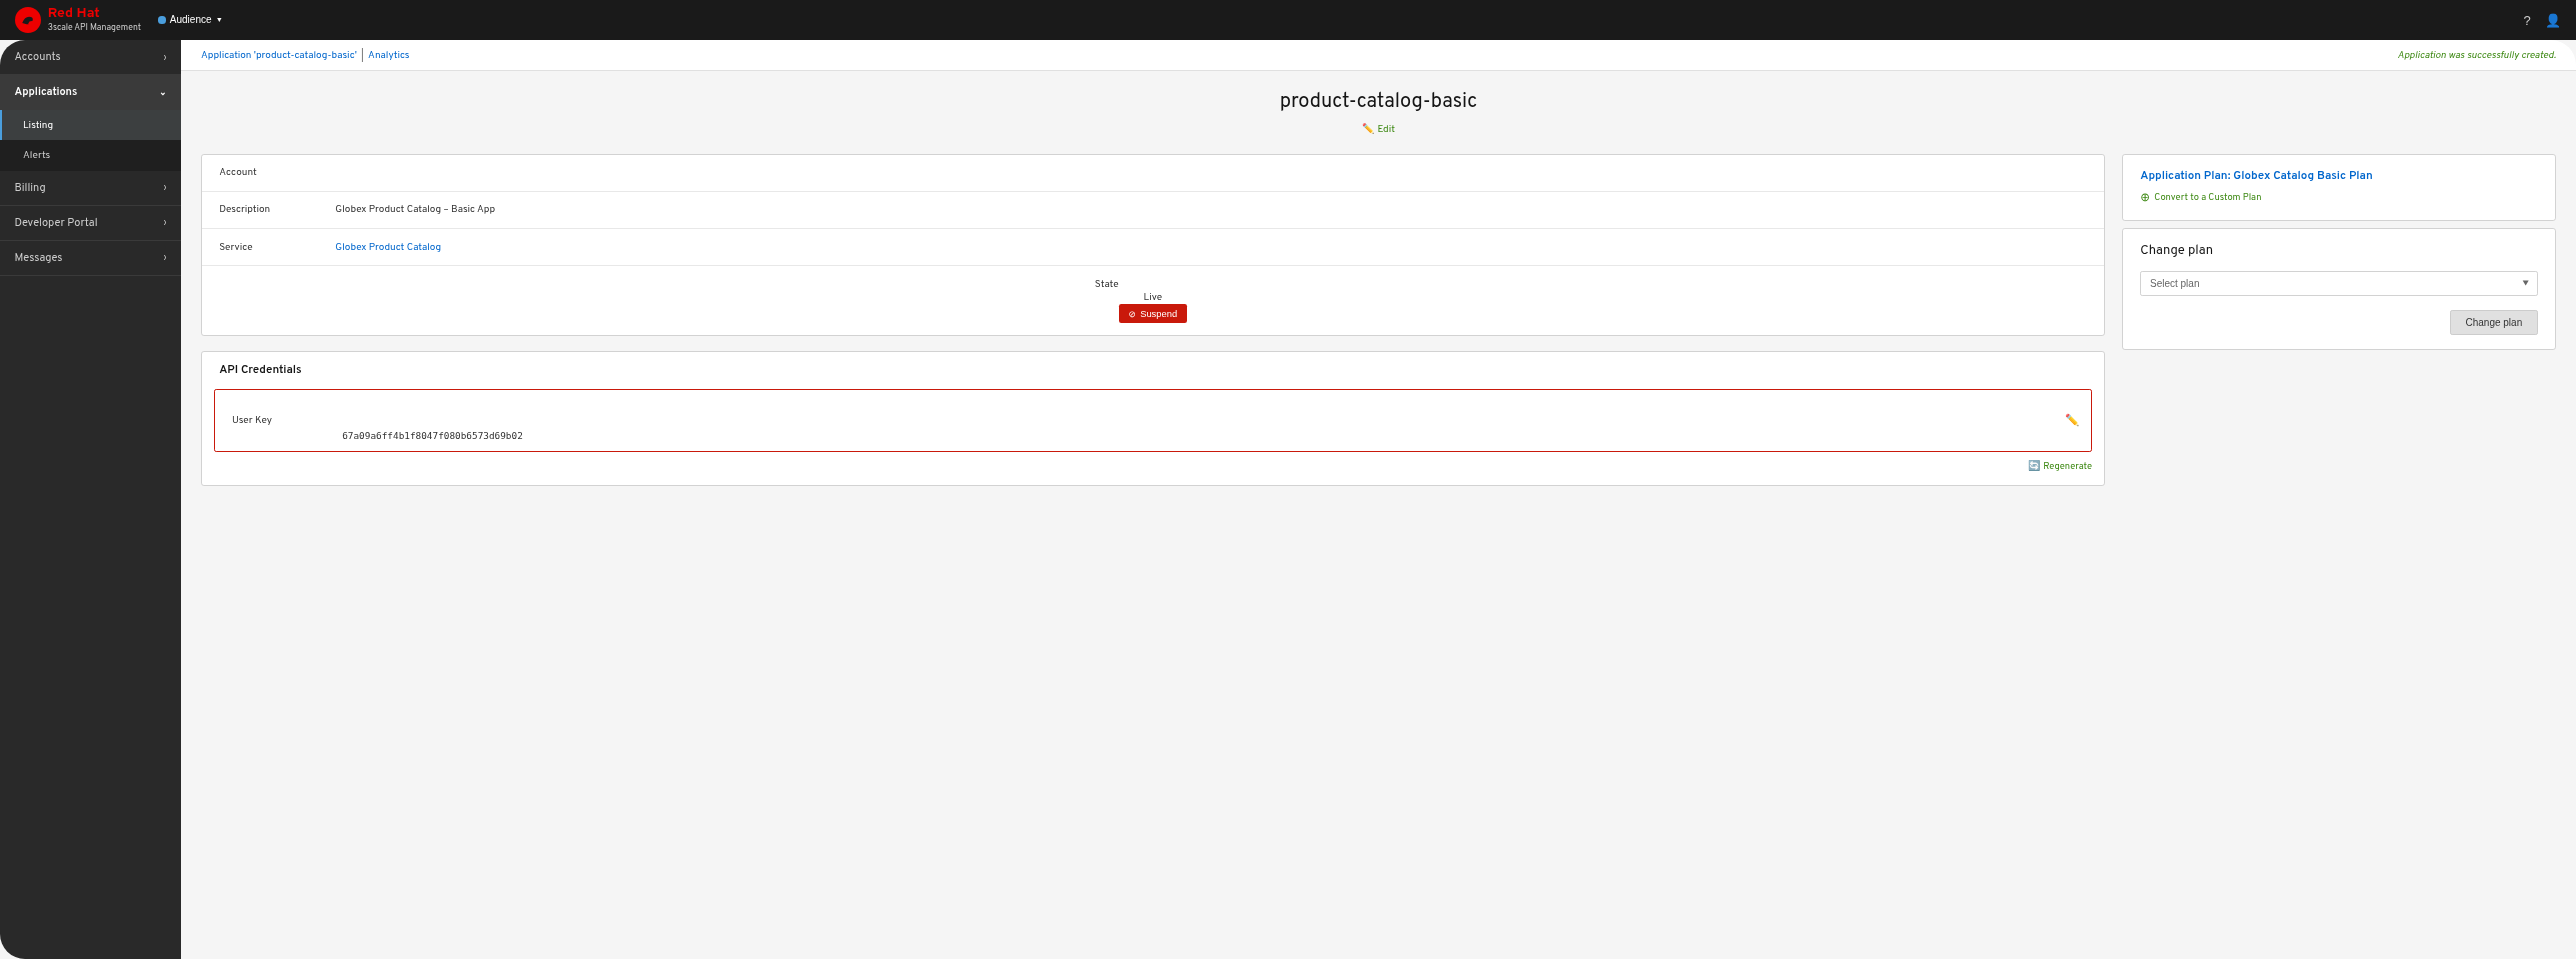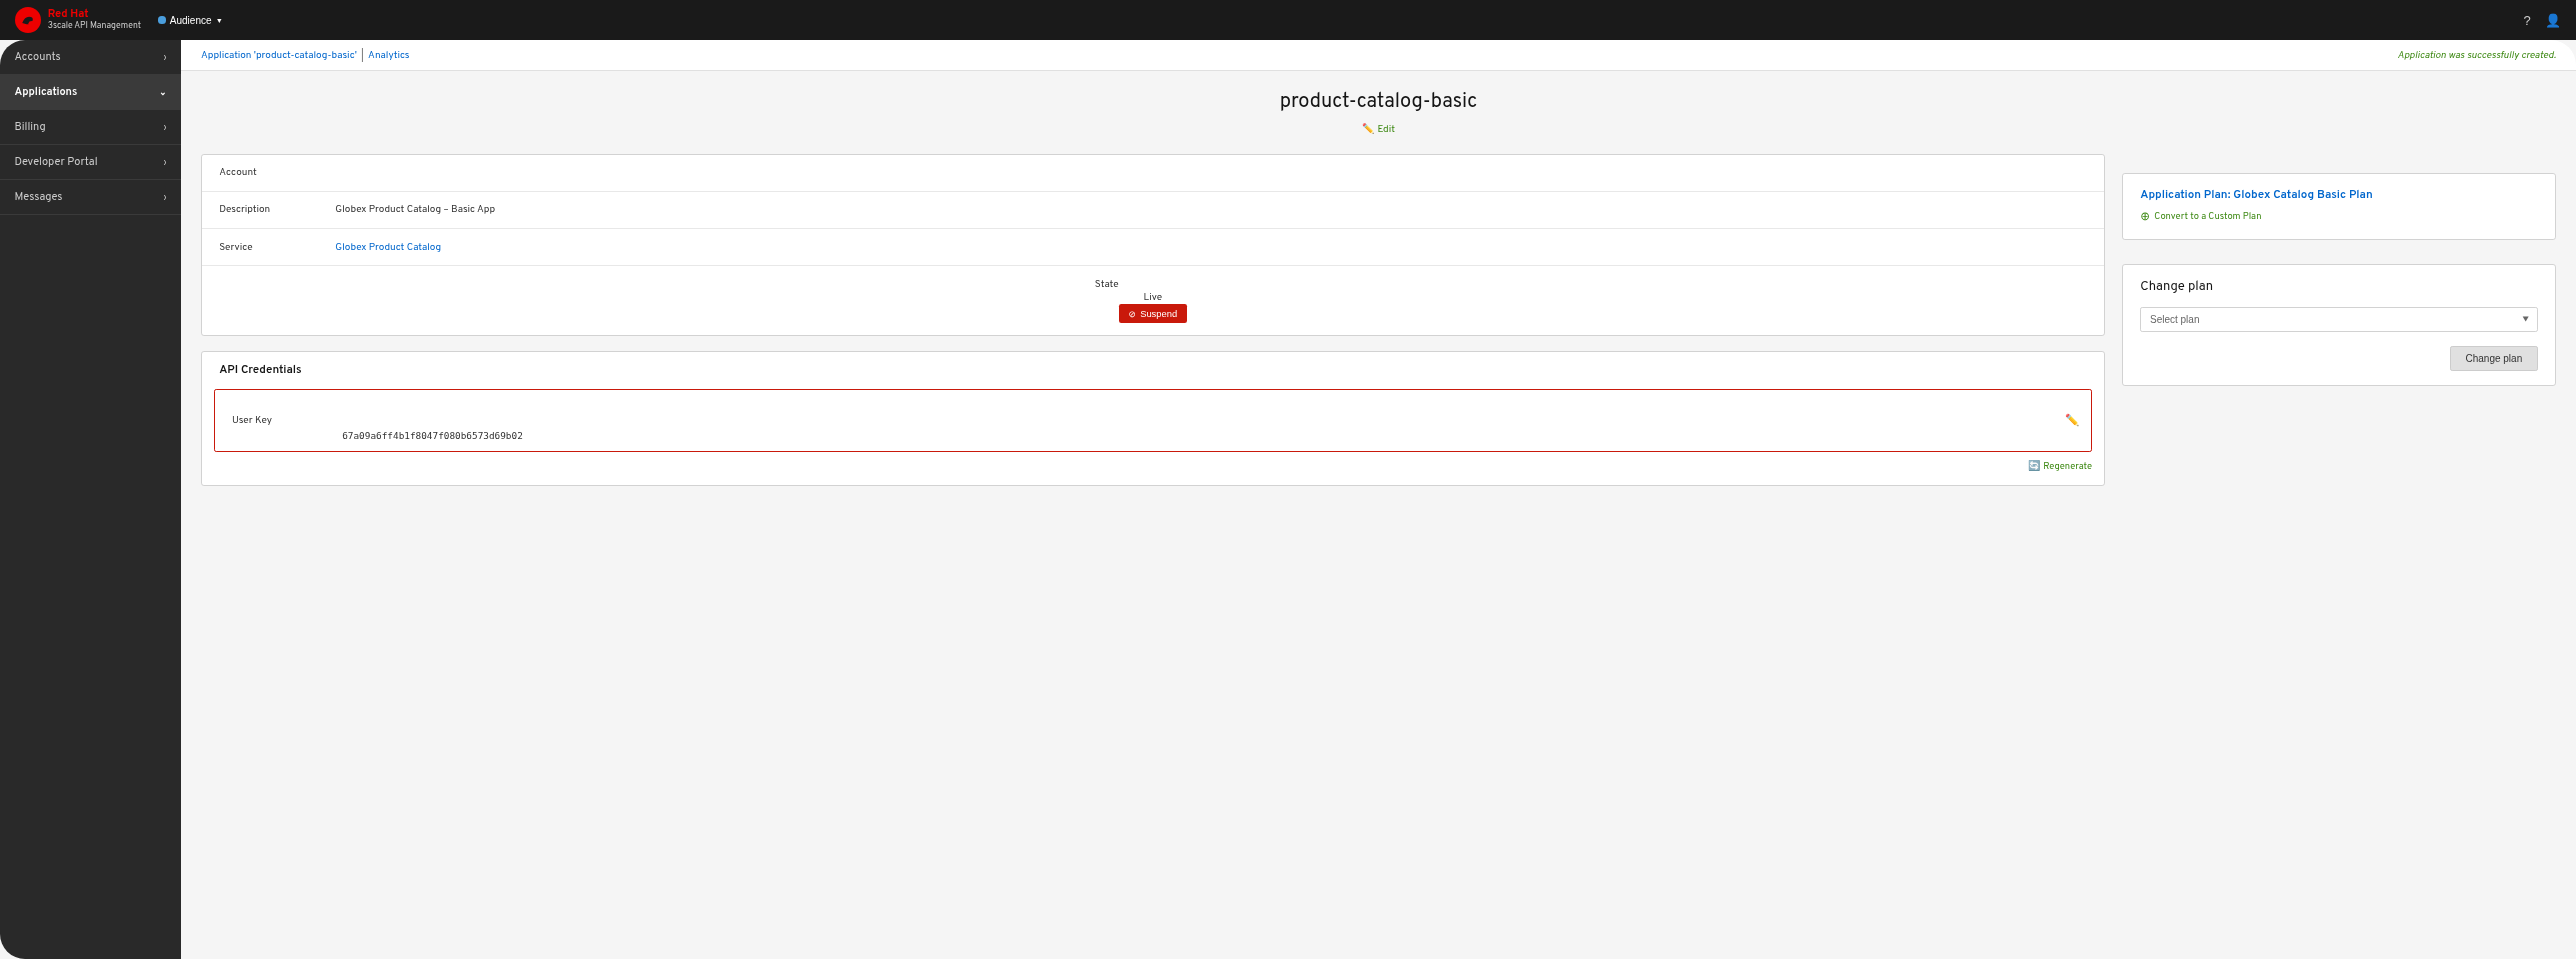"Red Hat" .brand-text .red { font-size: 11px -> 14px }
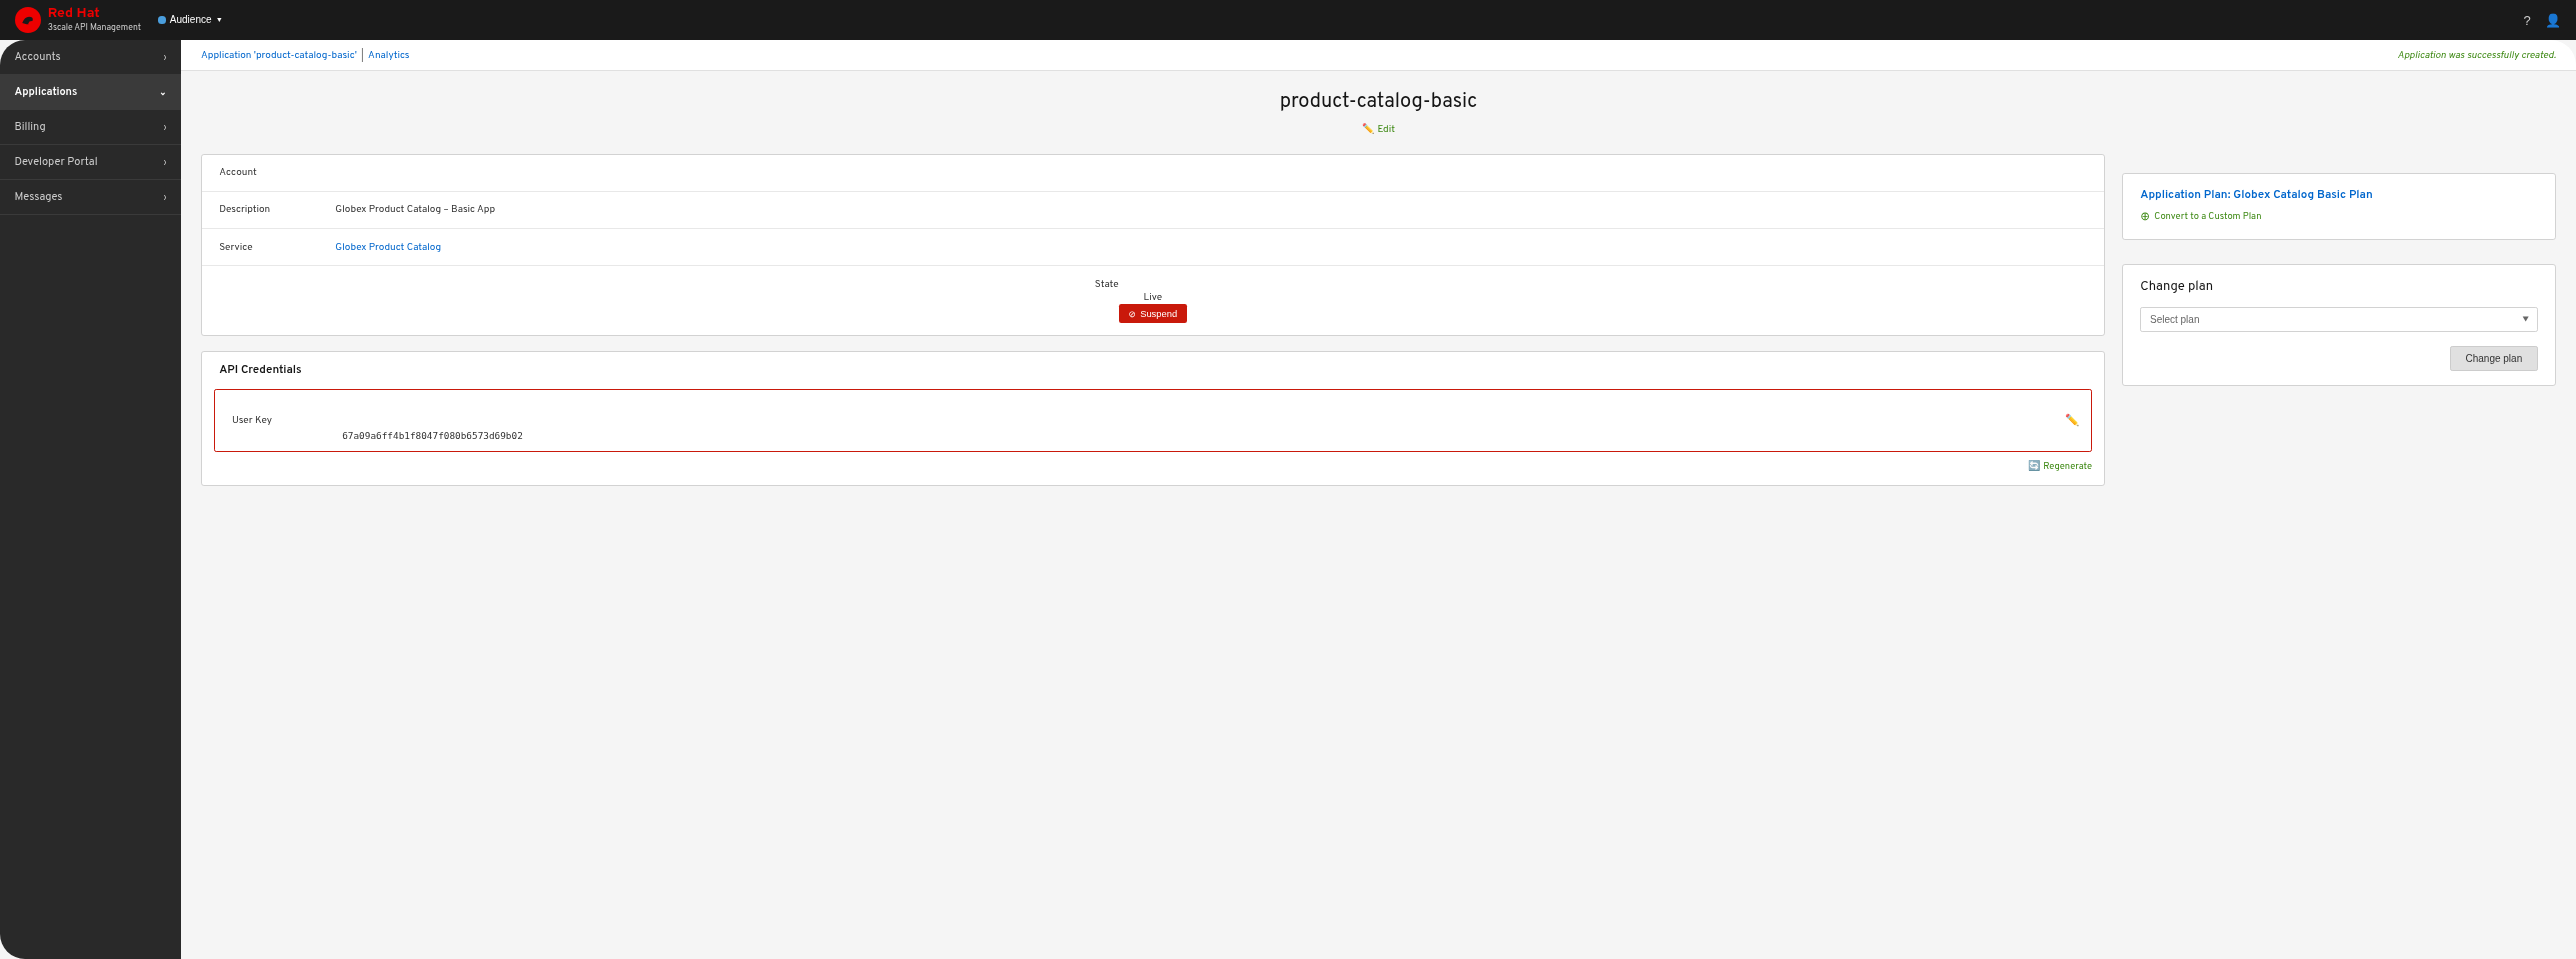"Listing" div.sidebar-sub { html: none -> <div> <div> <span>Listing</span> </div> <div> <span>Alerts</span> </div> </div> }
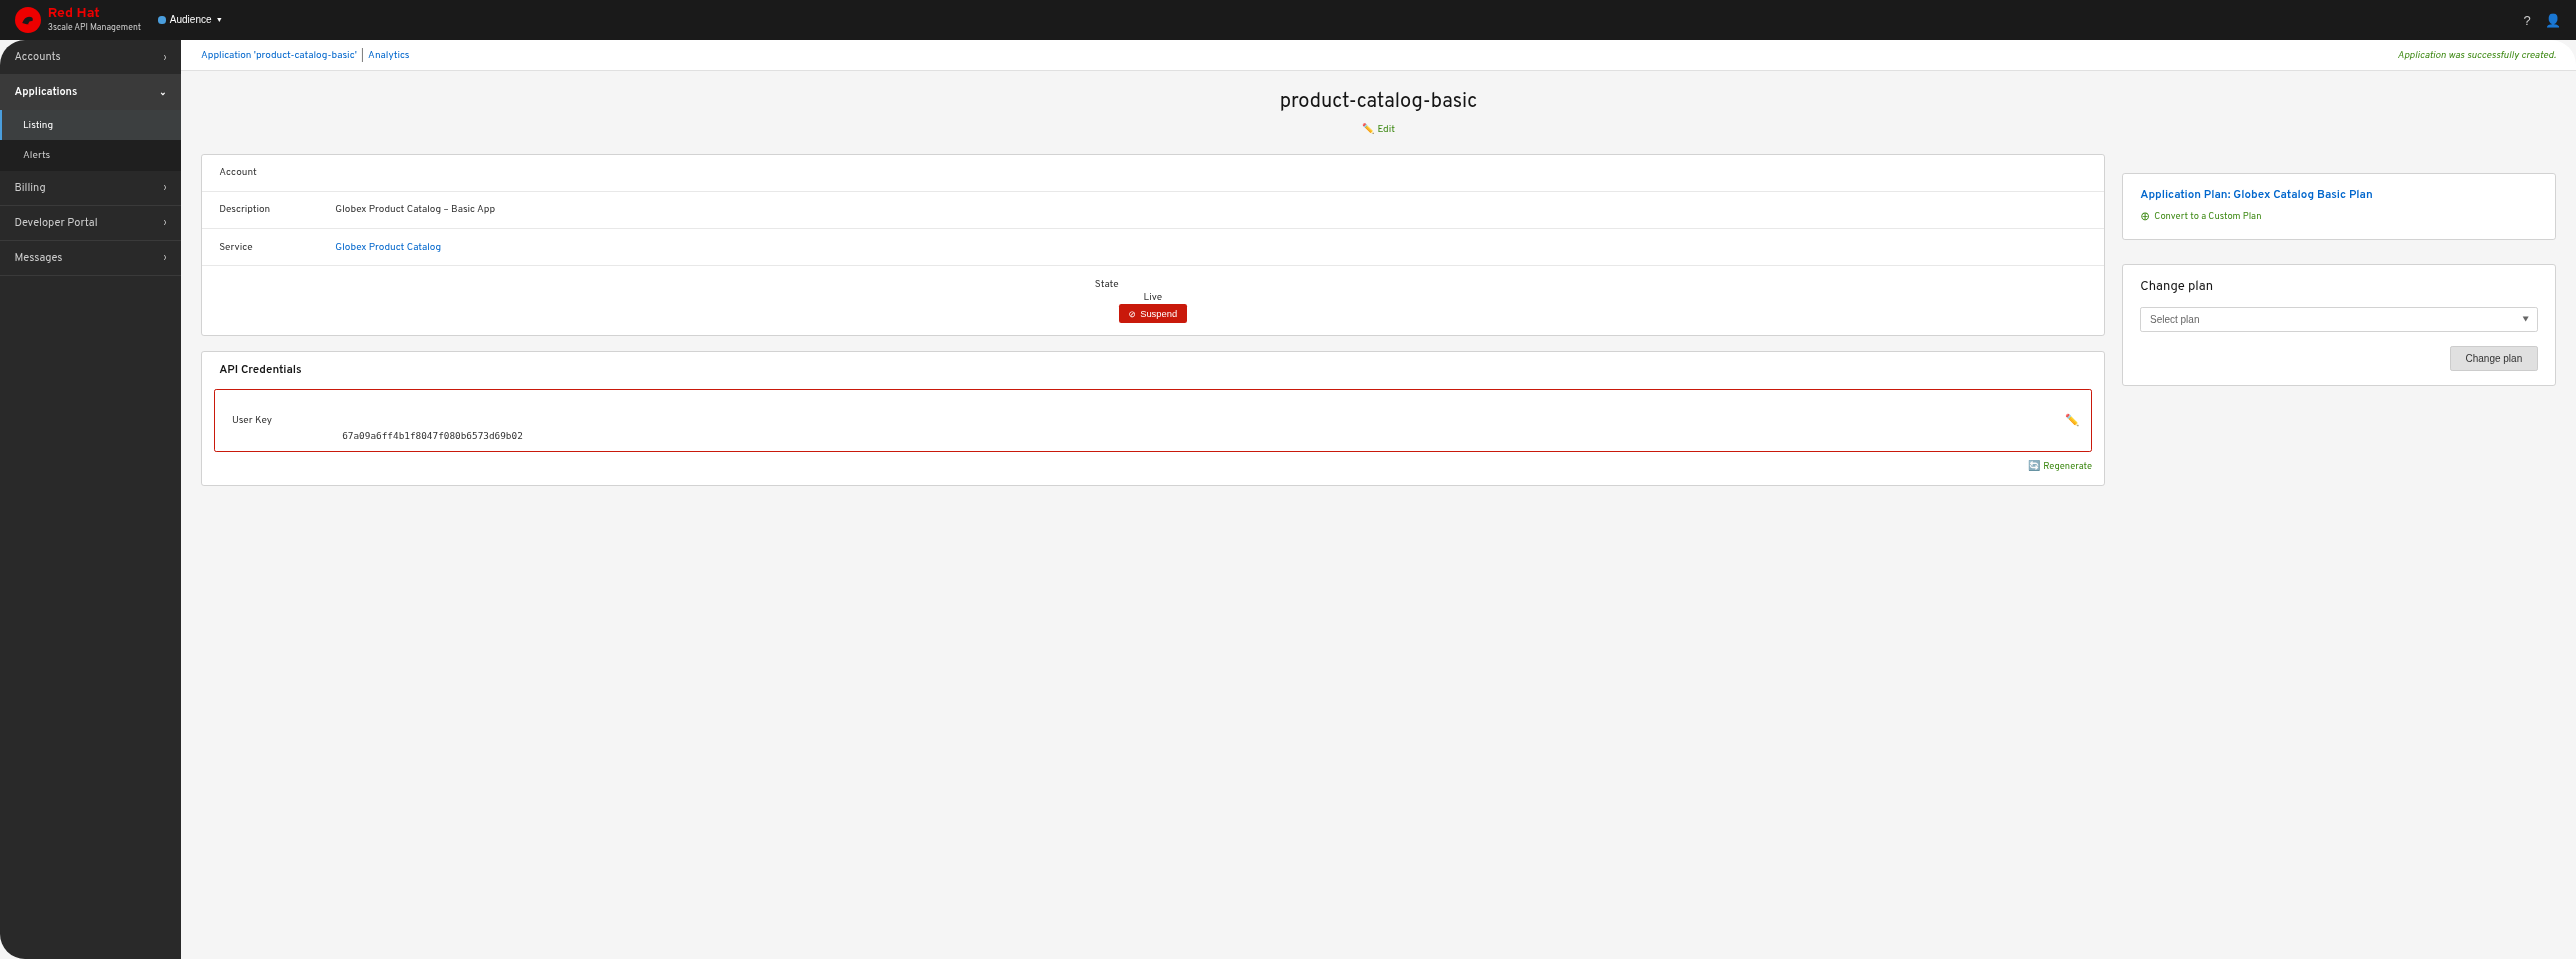"Application Plan: Globex Catalog Basic" .col-side { gap: 24px -> 7px; margin-top: 19px -> none }
